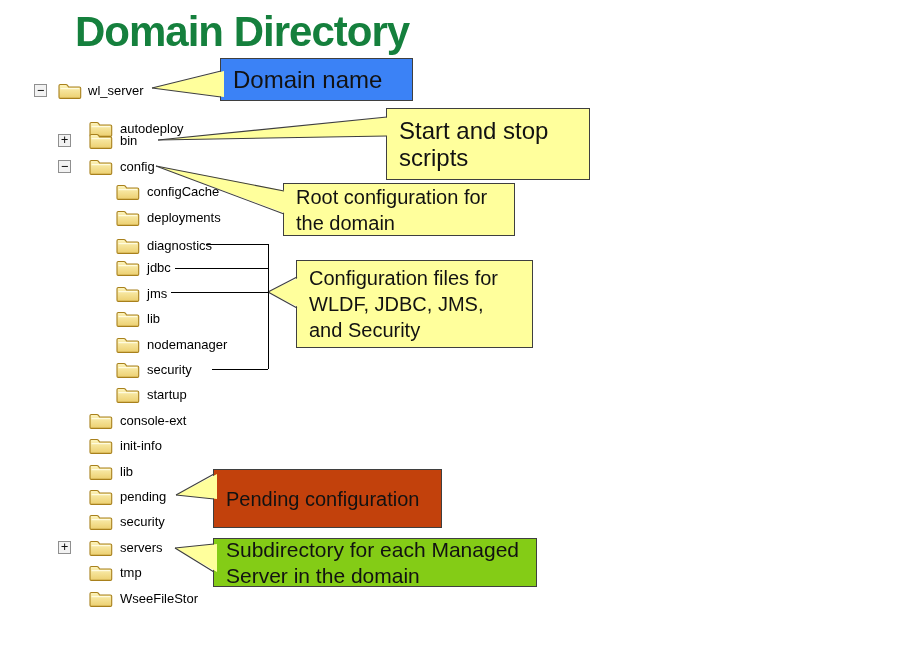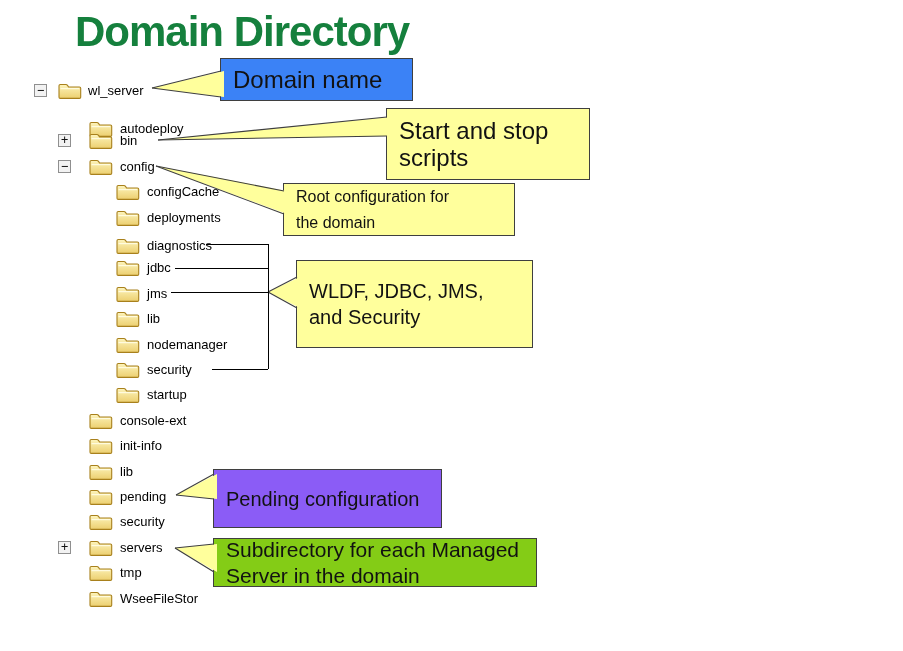"Root configuration for" div.callout { font-size: 16px -> 20px }
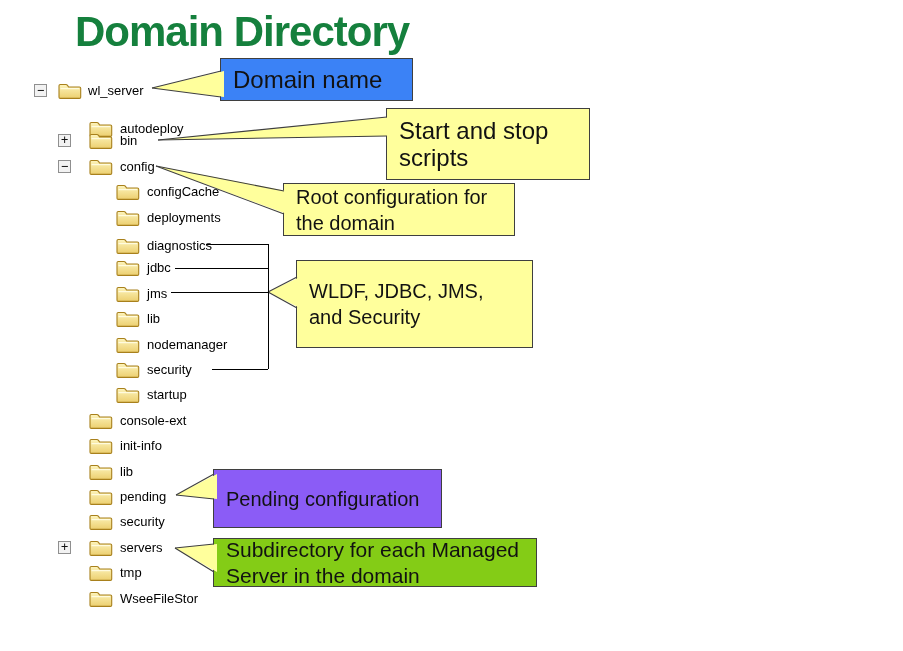"Configuration files for" div { html: none -> <div>Configuration files for</div> }
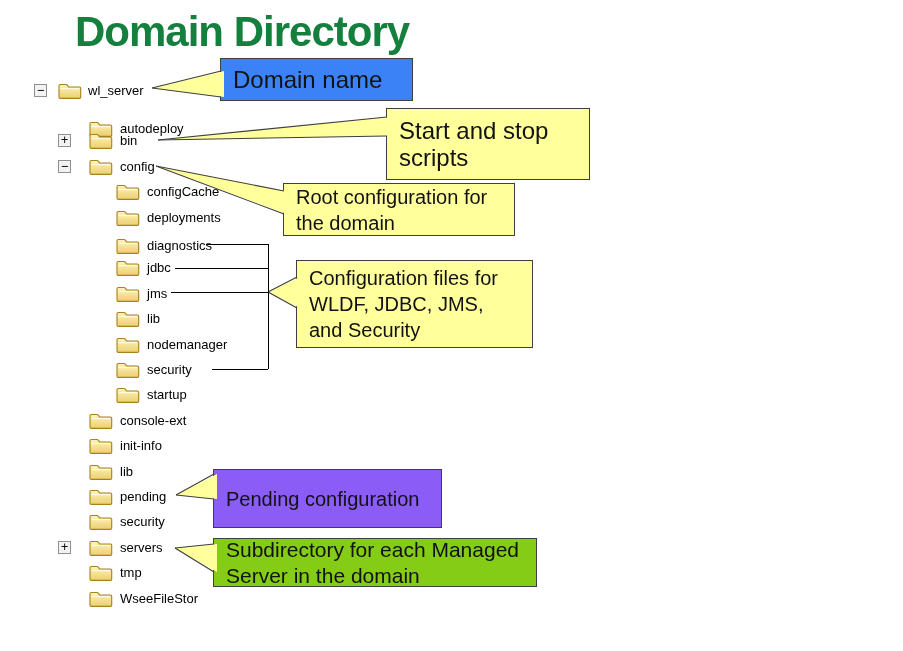"Pending configuration" div.callout { background: #8b5cf6 -> #c2410c }
